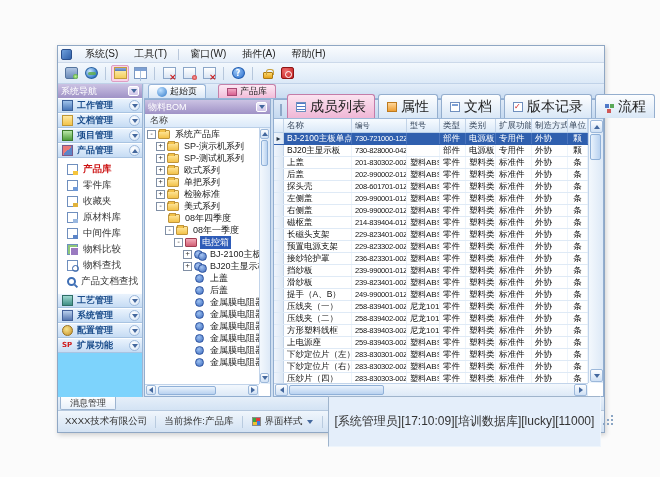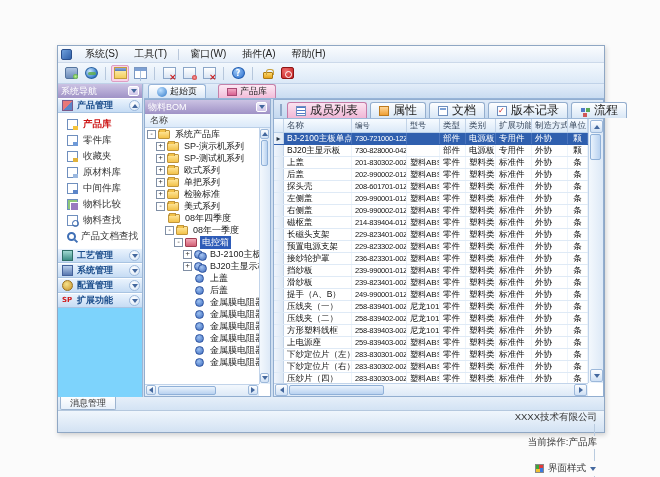"工作管理" div { html: none -> <div> <div> <span></span> <span>工作管理</span> <span> <span></span> </span> </div> <div> <span></span> <span>文档管理</span> <span> <span></span> </span> </div> <div> <span></span> <span>项目管理</span> <span> <span></span> </span> </div> </div> }
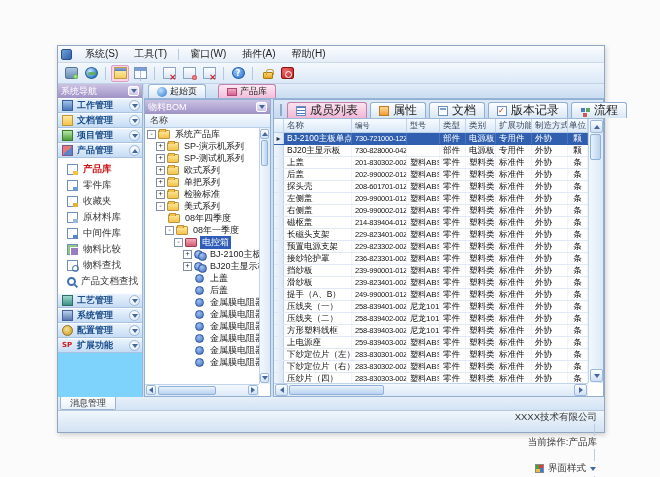"成员列表" .mtab { font-size: 12px -> 14px; height: 16px -> 24px }
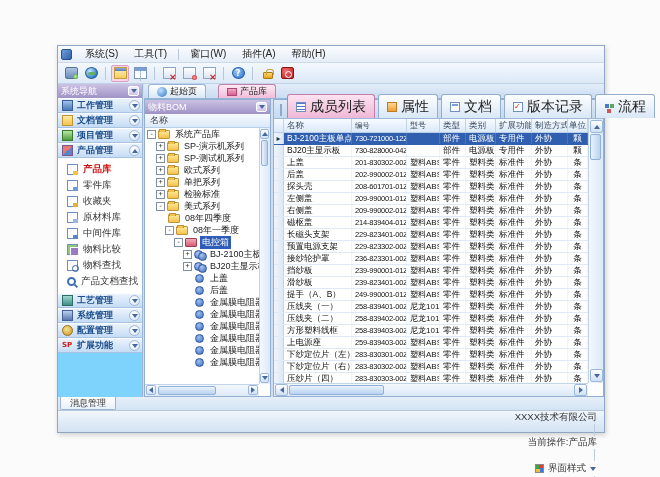"XXXX技术有限公司" .statusbar { align-items: flex-end -> center; flex-direction: column -> none }
